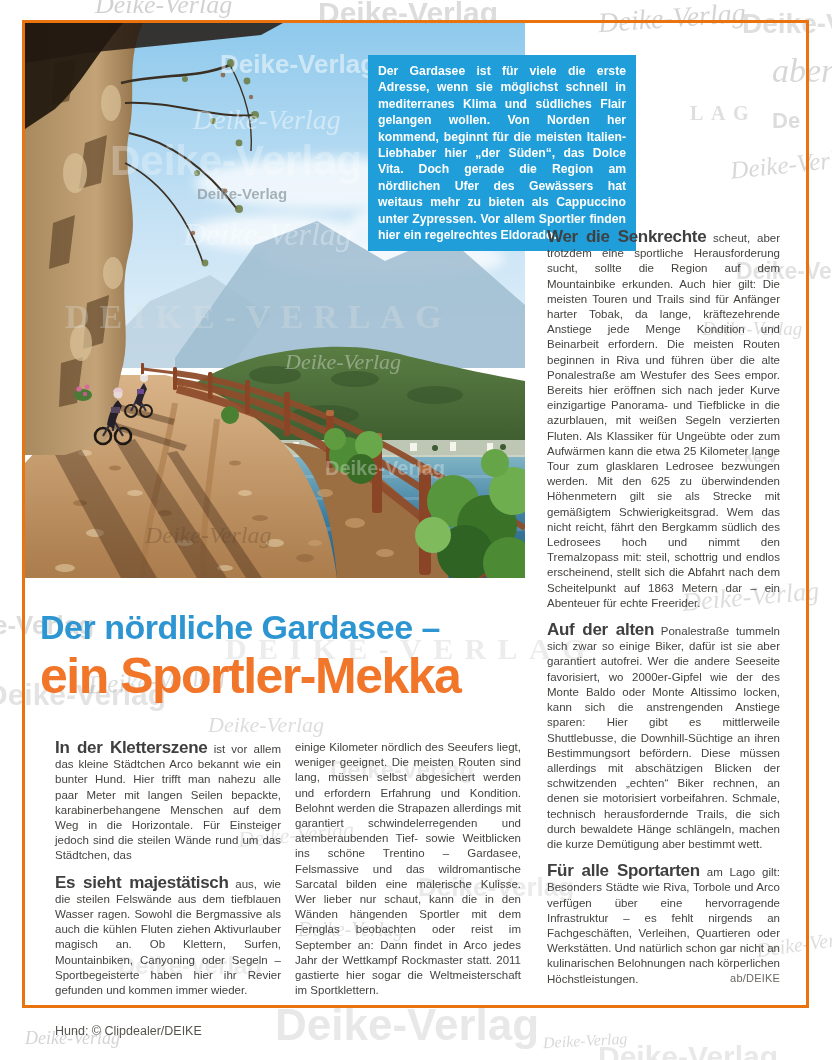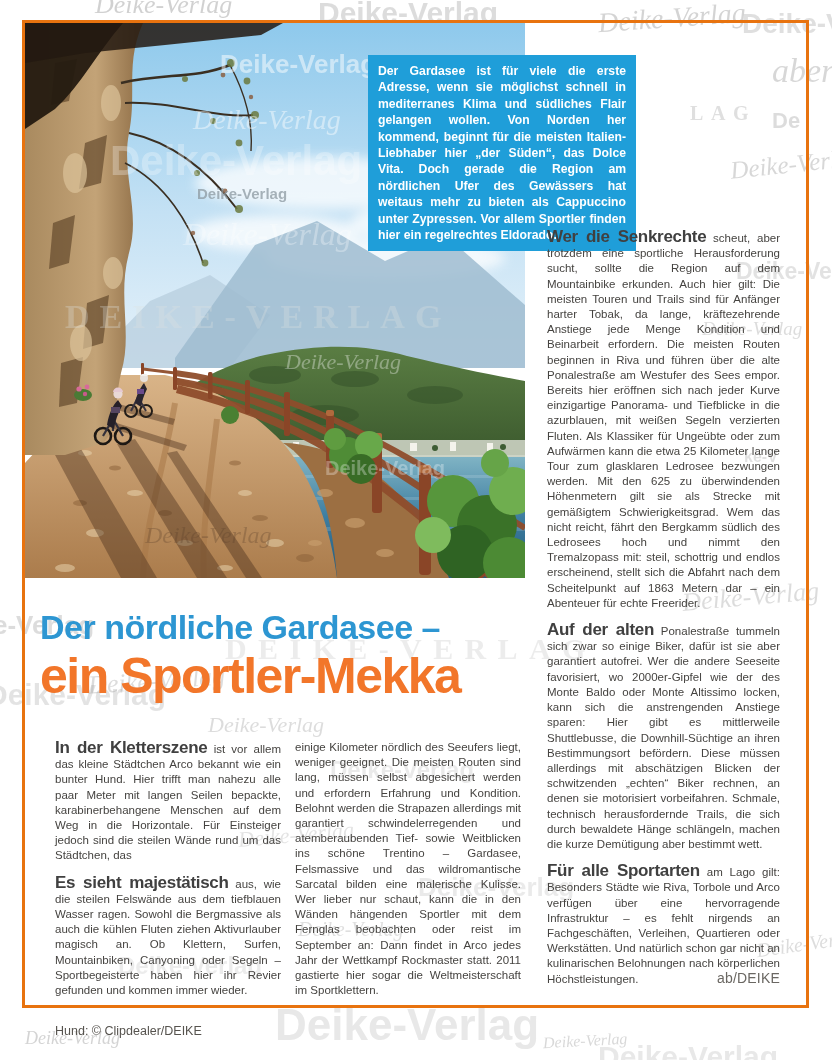"ab/DEIKE" .byline { font-size: 14px -> 11px }
